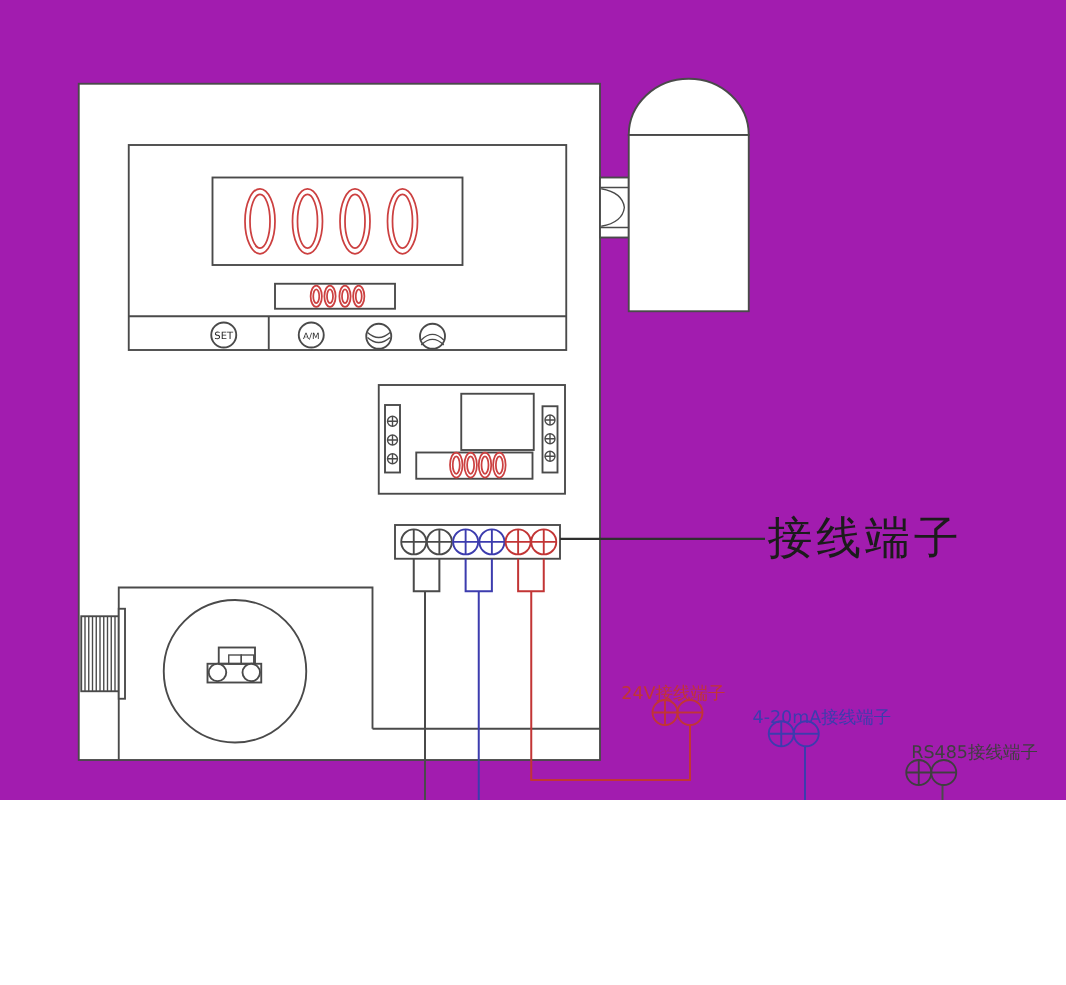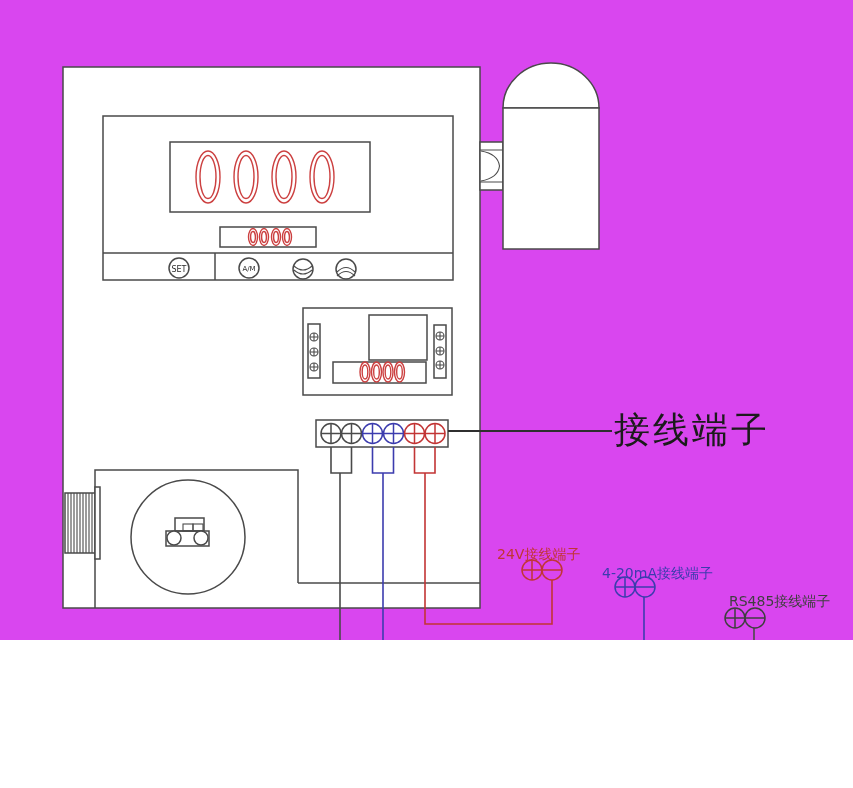"SET" .canvas { background: #d946ef -> #a21caf }
